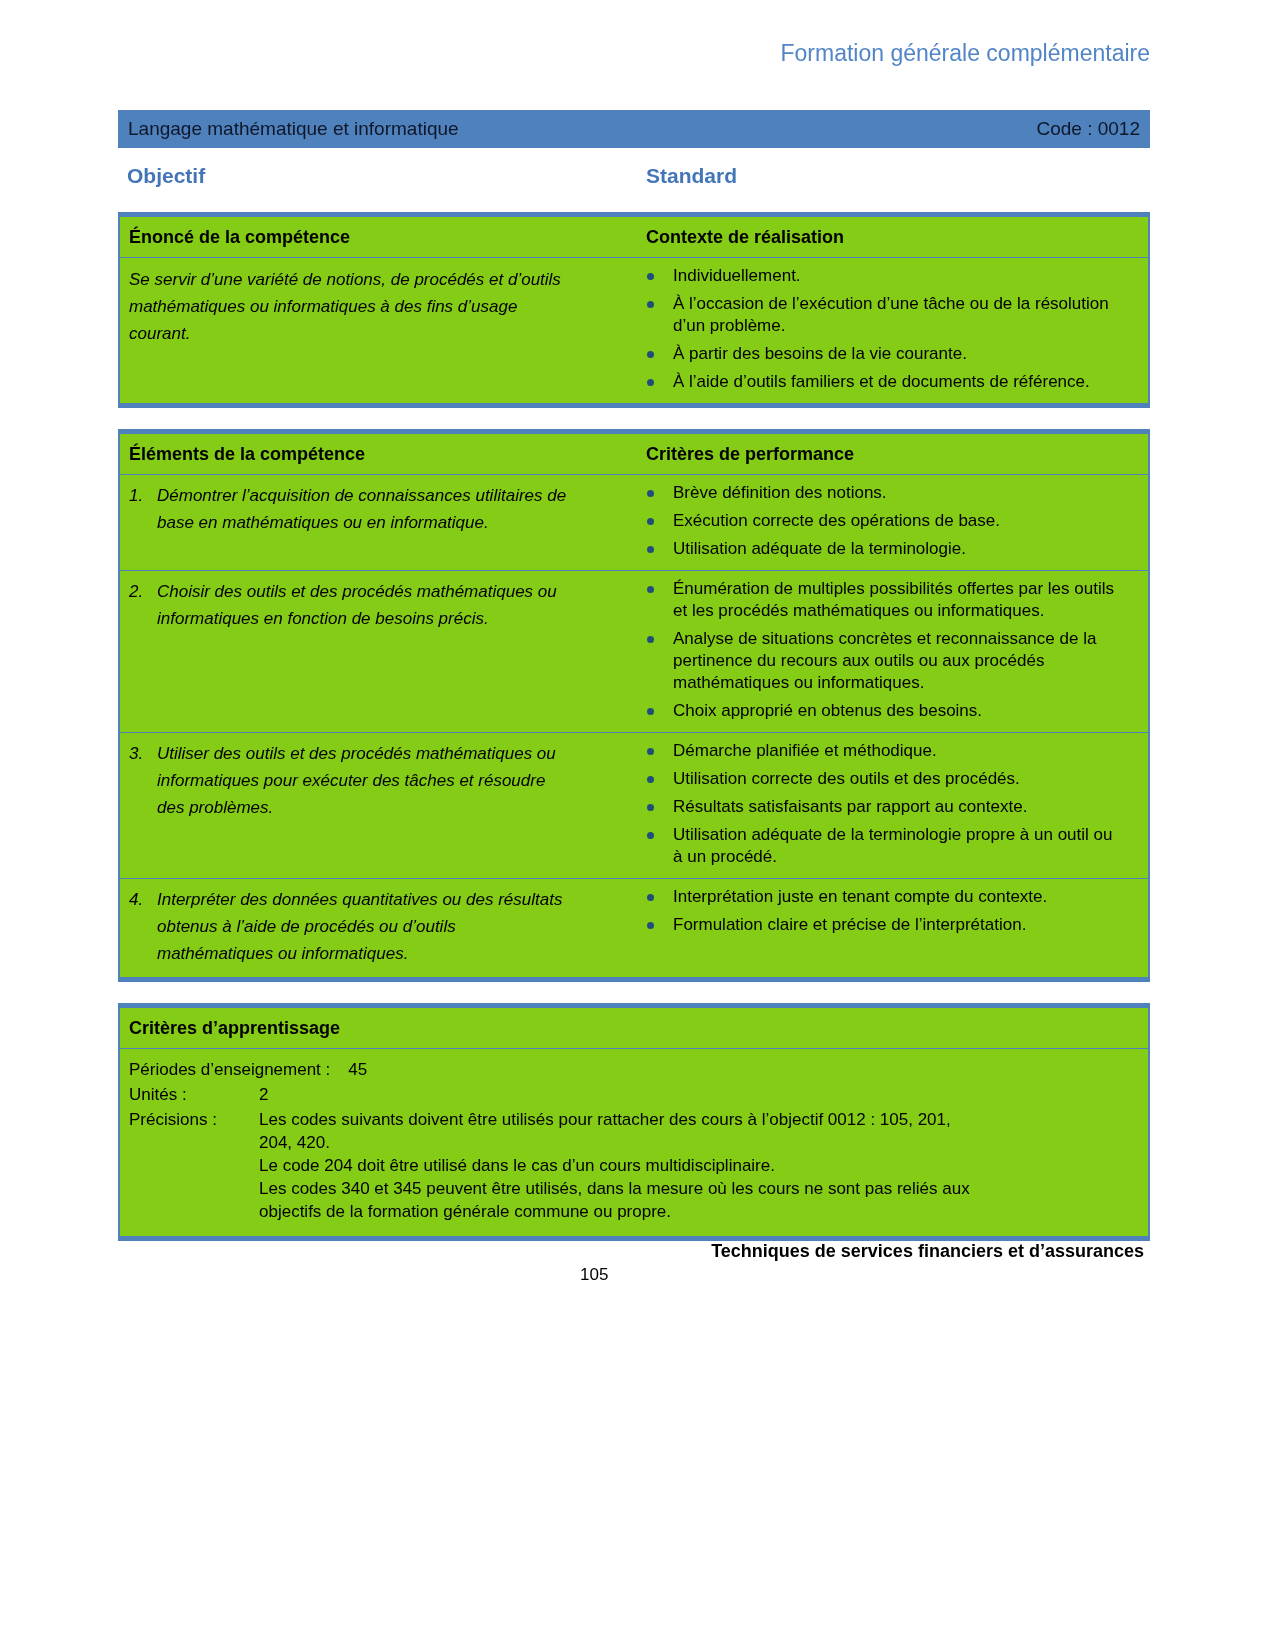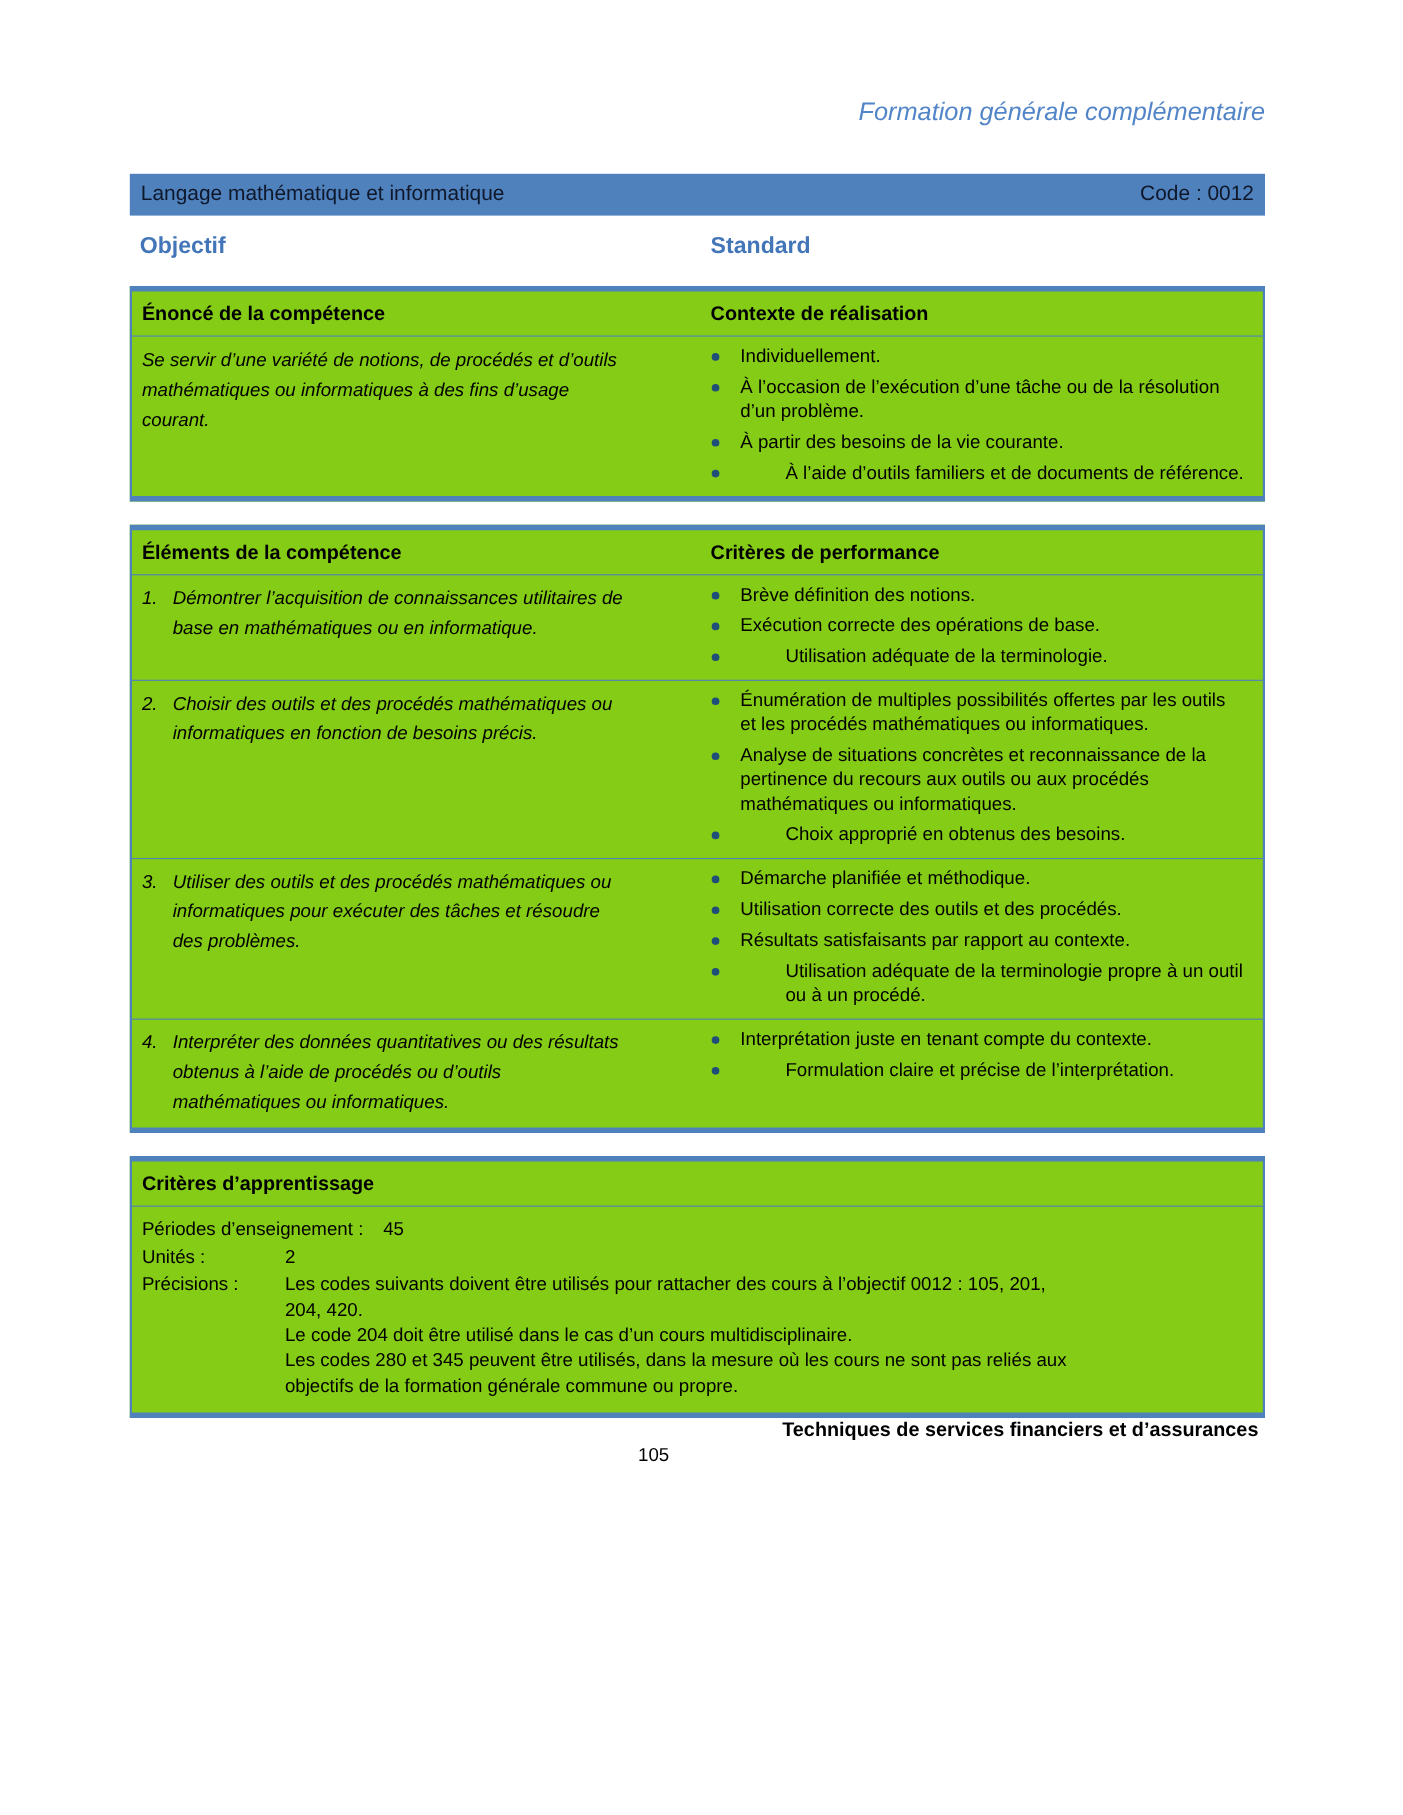"Formation générale complémentaire" .doc-header { font-style: italic -> none; padding-top: 88px -> 40px }
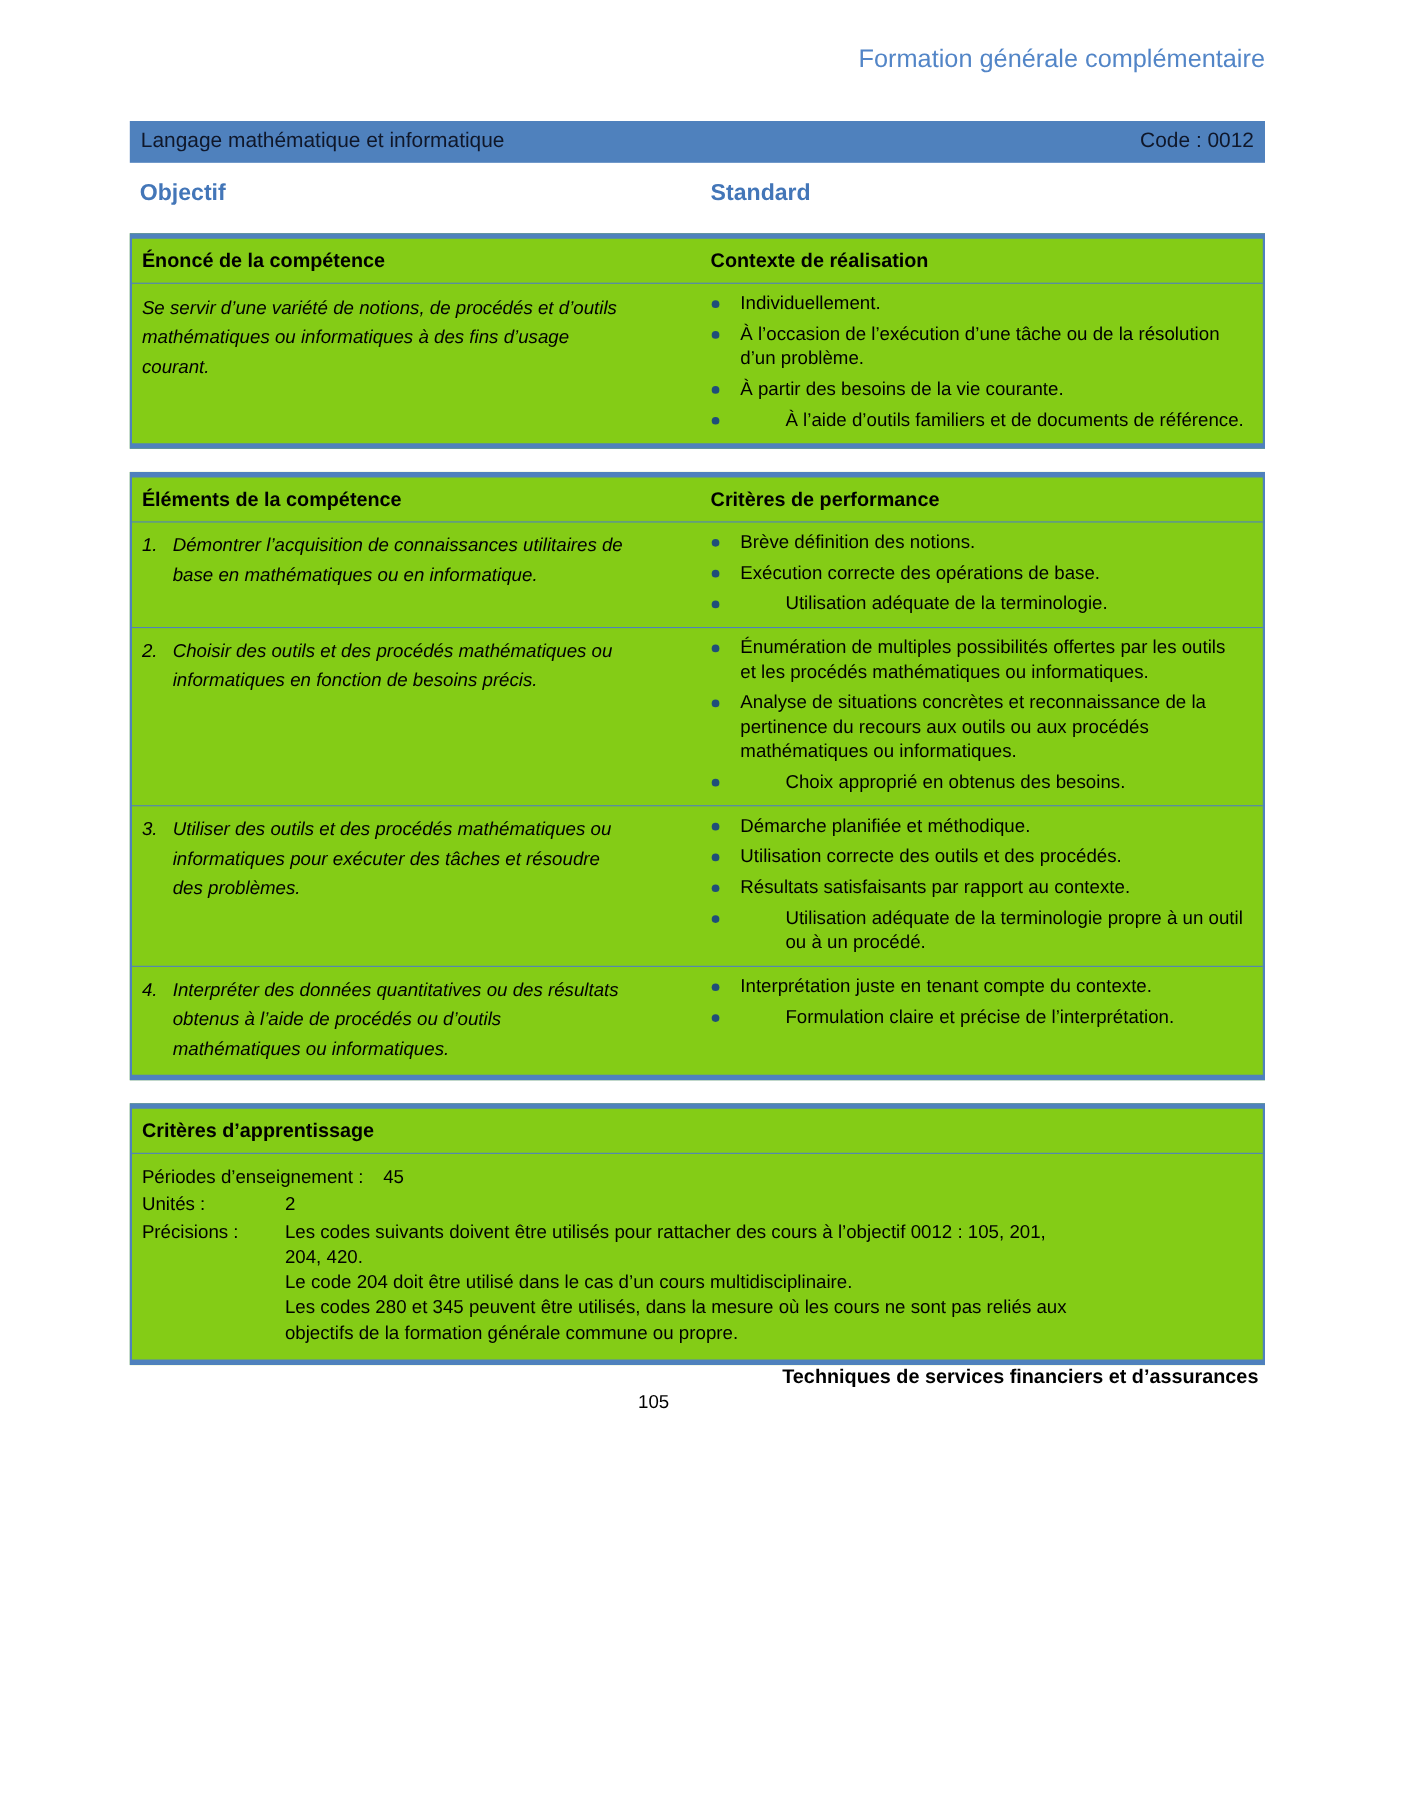"À l’aide d’outils familiers et" .bullet:last-child { gap: 41px -> none }
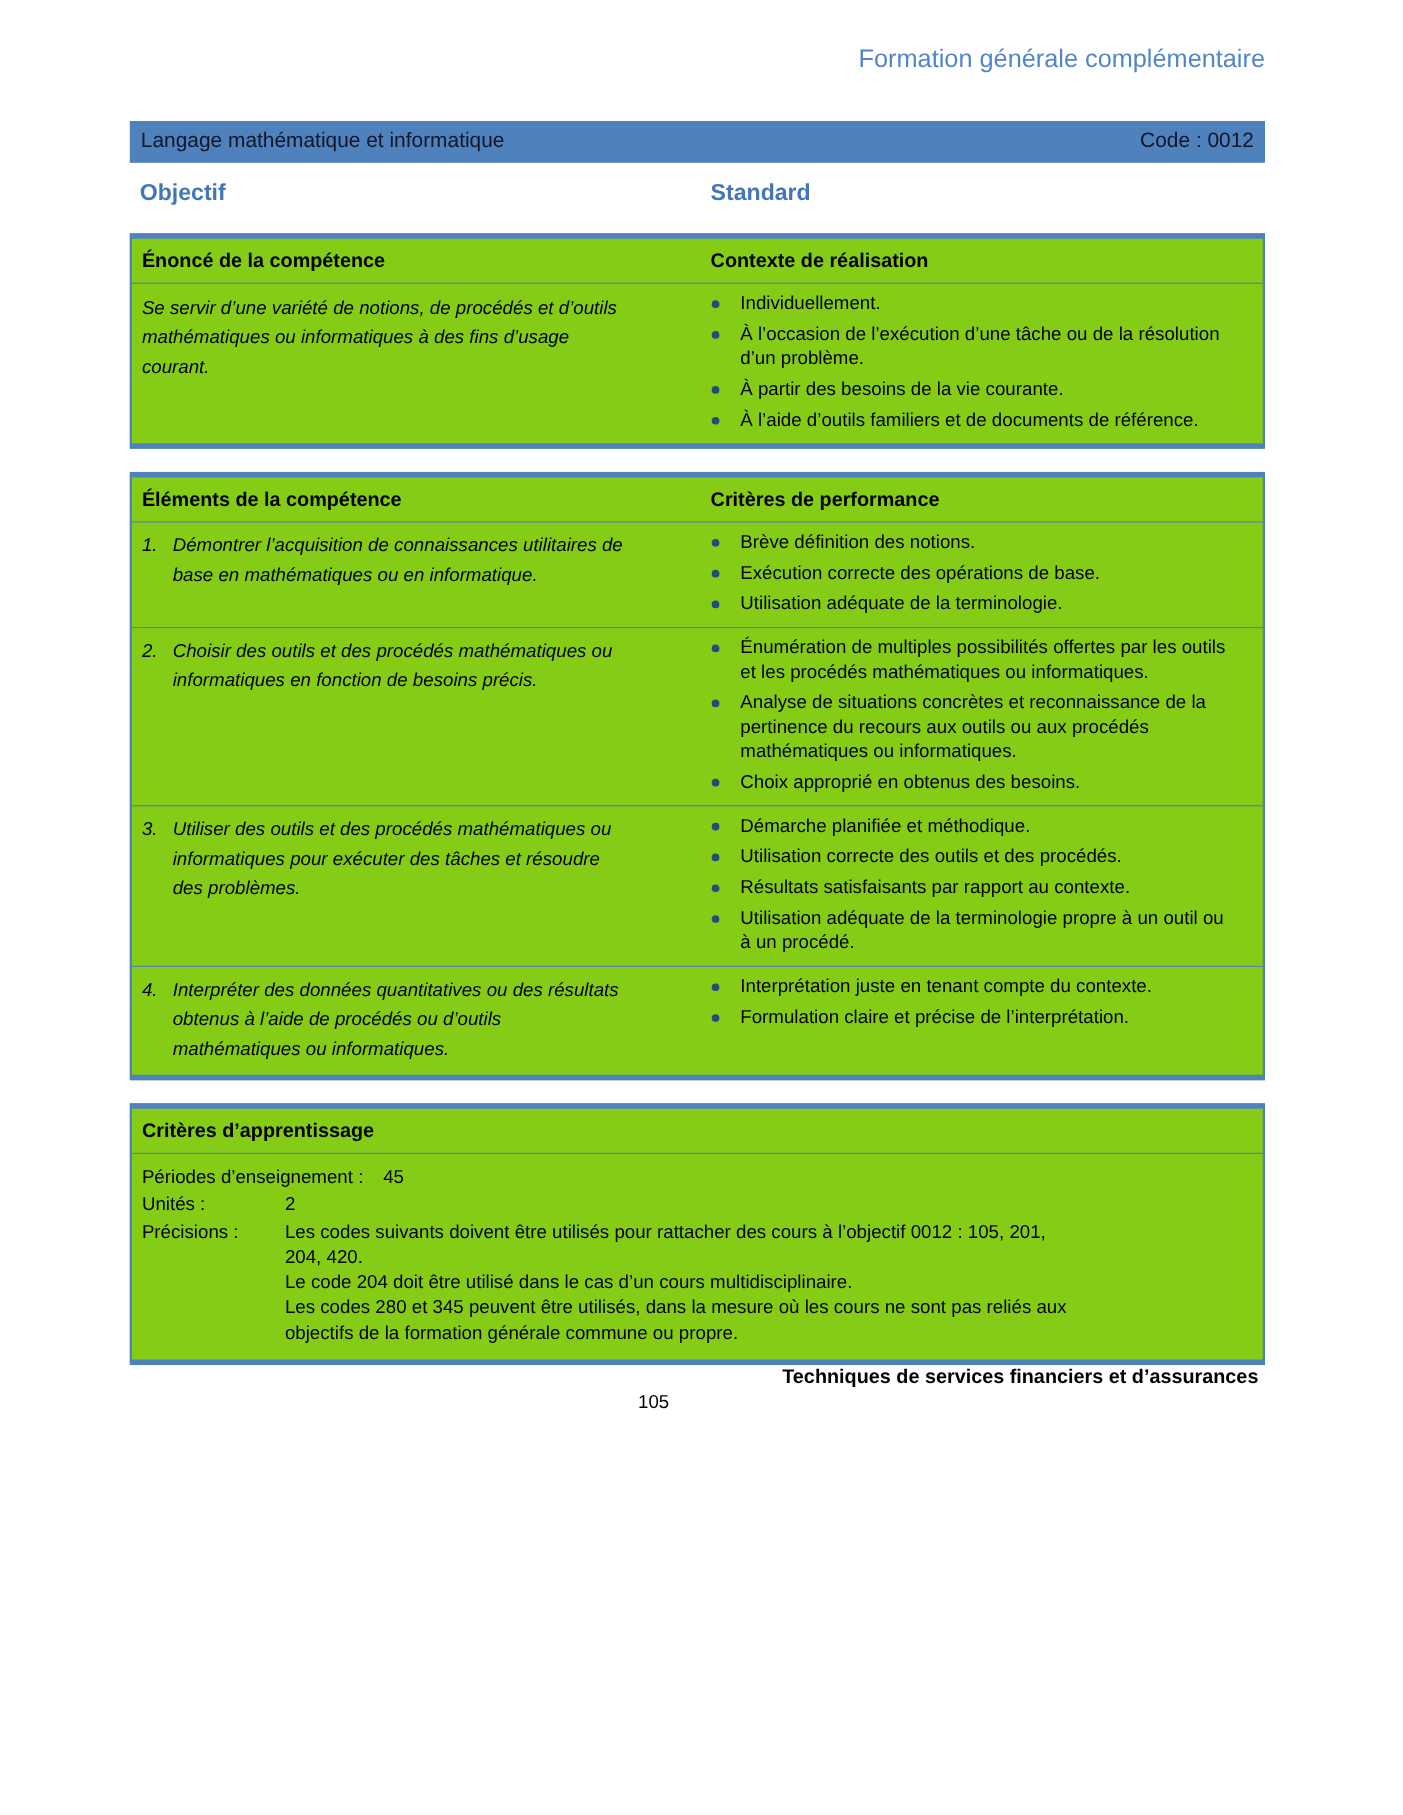"Les codes 280 et 345" div.precision-line { text: 280 -> 340 }
